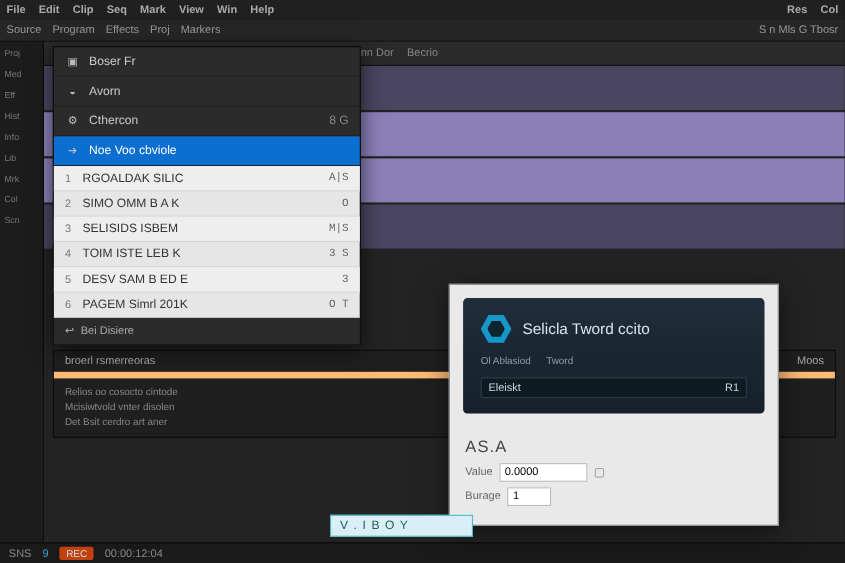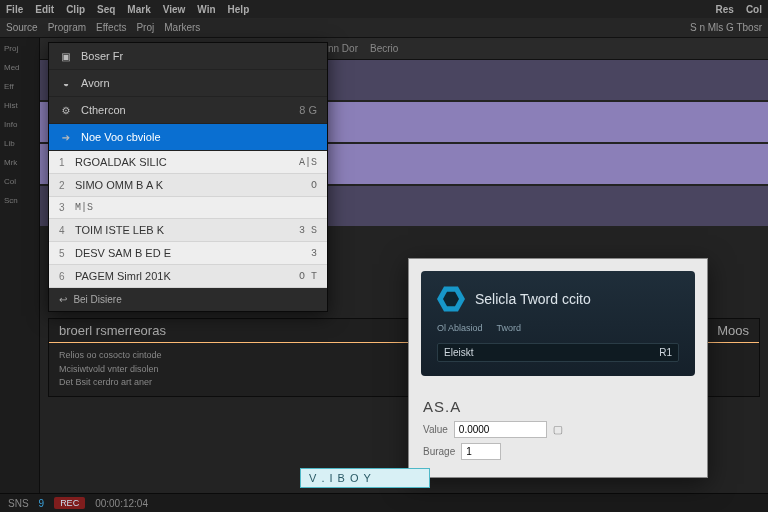"SELISIDS ISBEM" span.txt { html: none -> <span>SELISIDS ISBEM</span> }
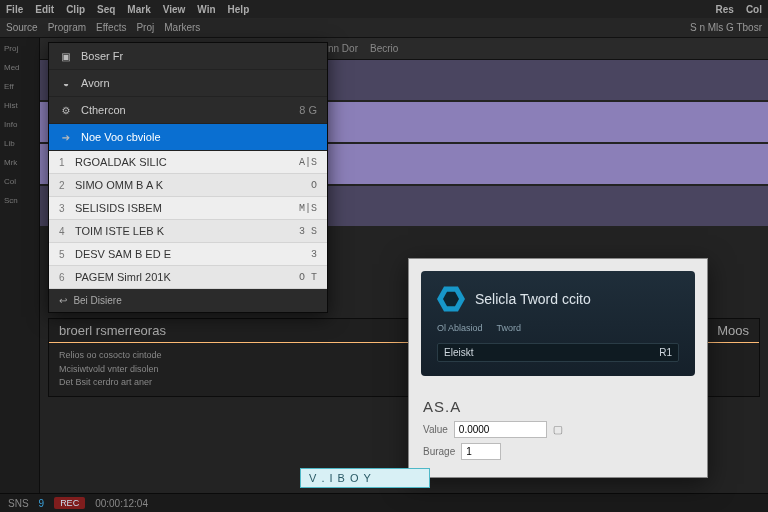"broerl rsmerreoras" .bp-head { border-bottom: 1px solid #fdba74 -> 6px solid #fdba74; font-size: 13px -> 10px }
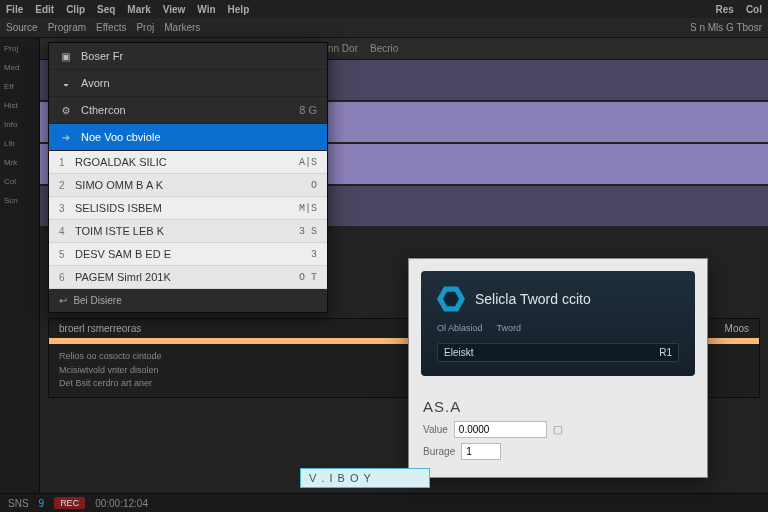"0.0000" .dialog-body input { width: 93px -> 80px }
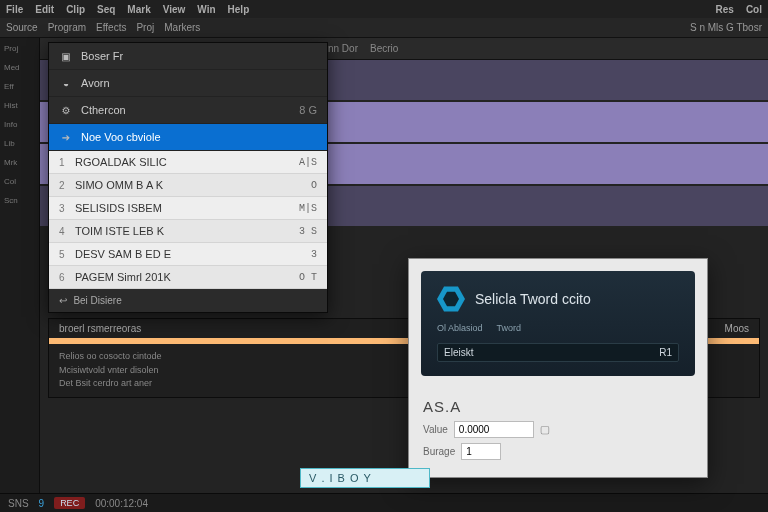"REC" .chip { background: #7f1d1d -> #c2410c }
